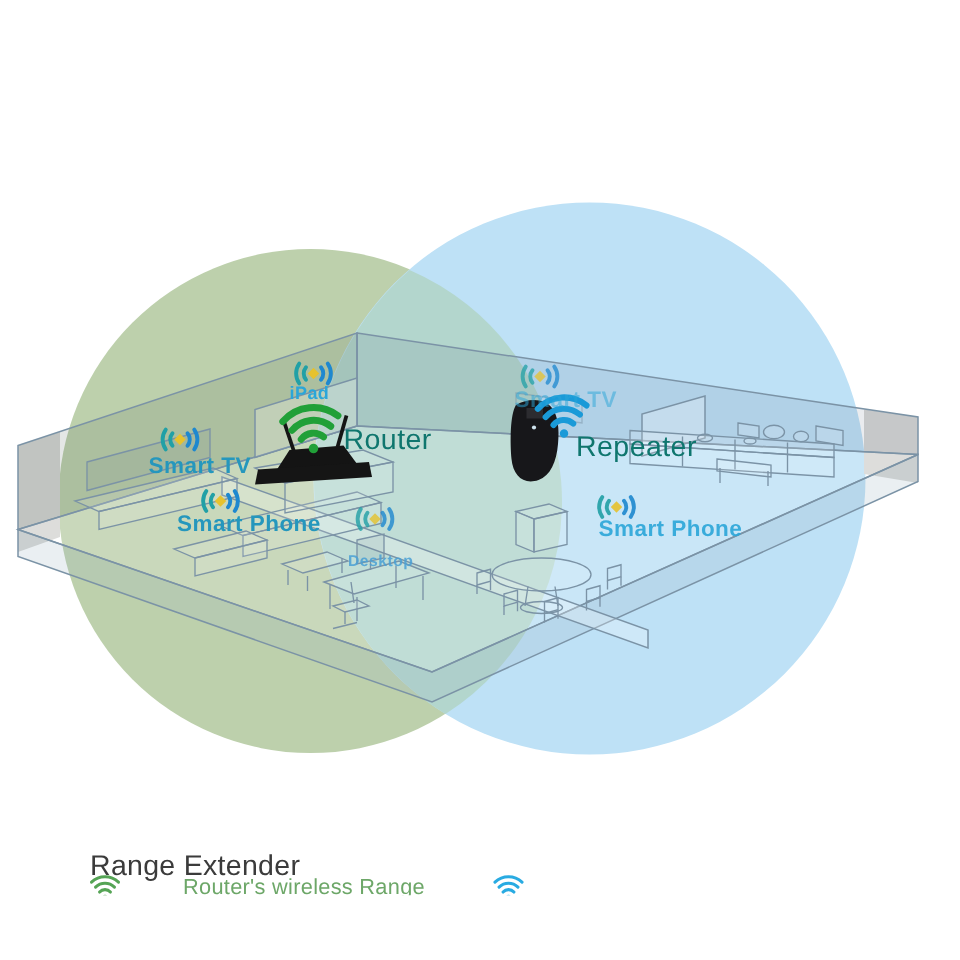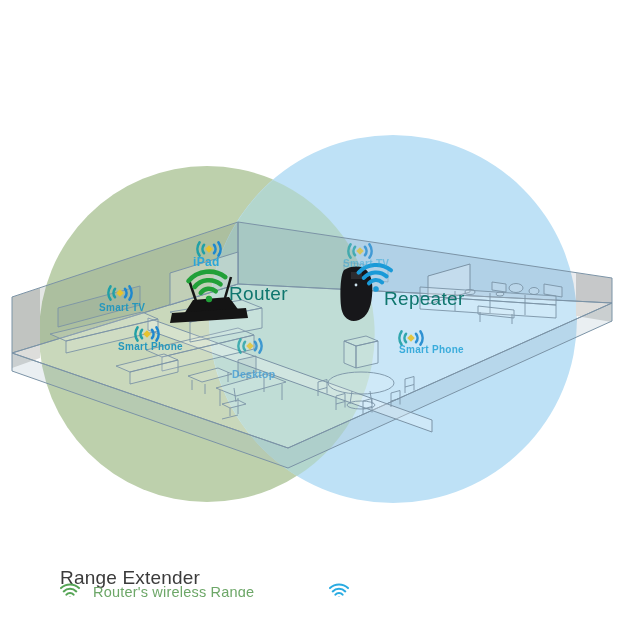"Smart TV" .dev-label { font-size: 10px -> 15px }
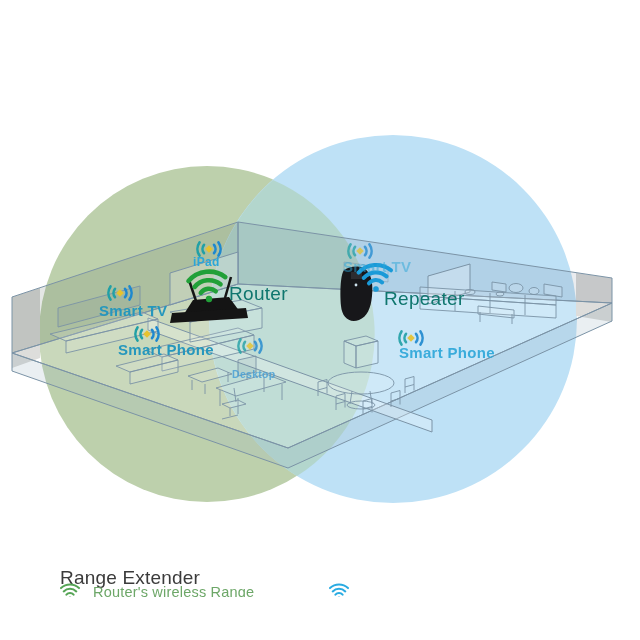"Router's wireless Range" .legend-text { margin-left: none -> 29px }
